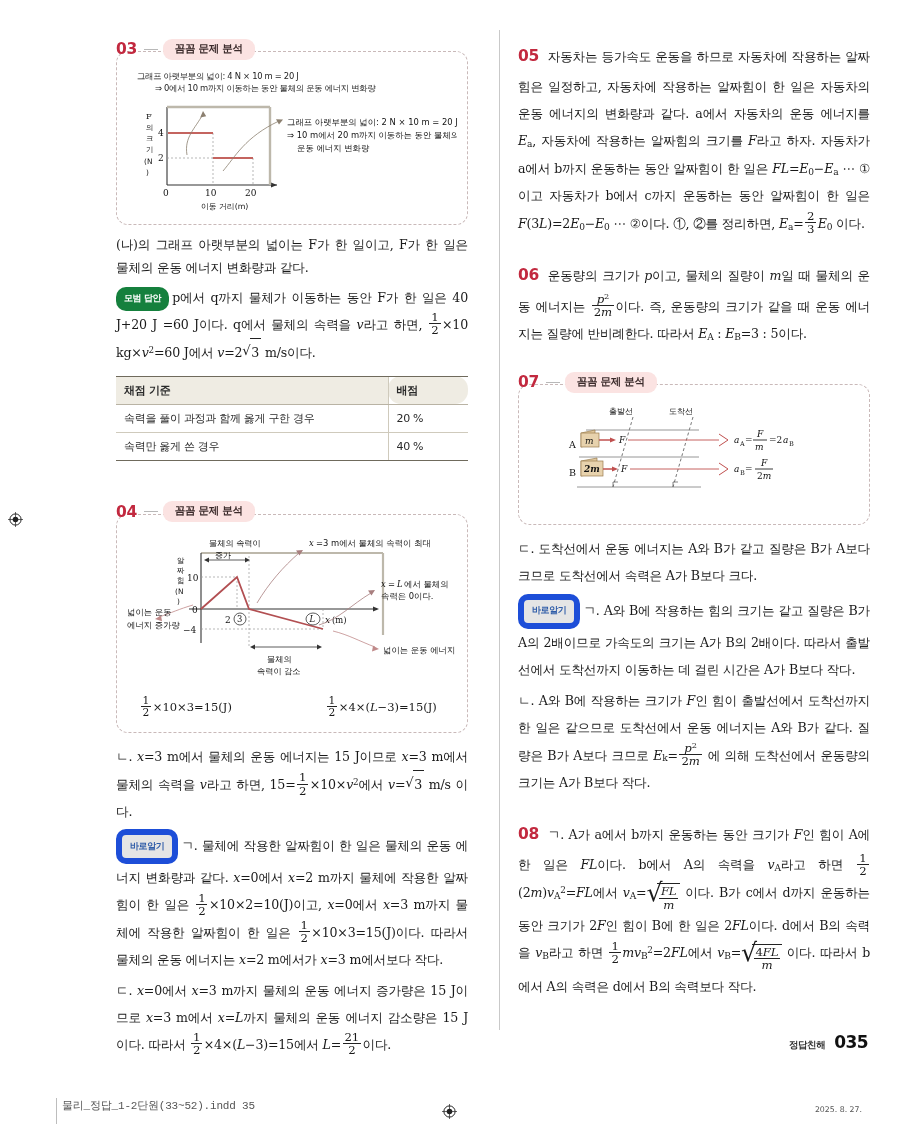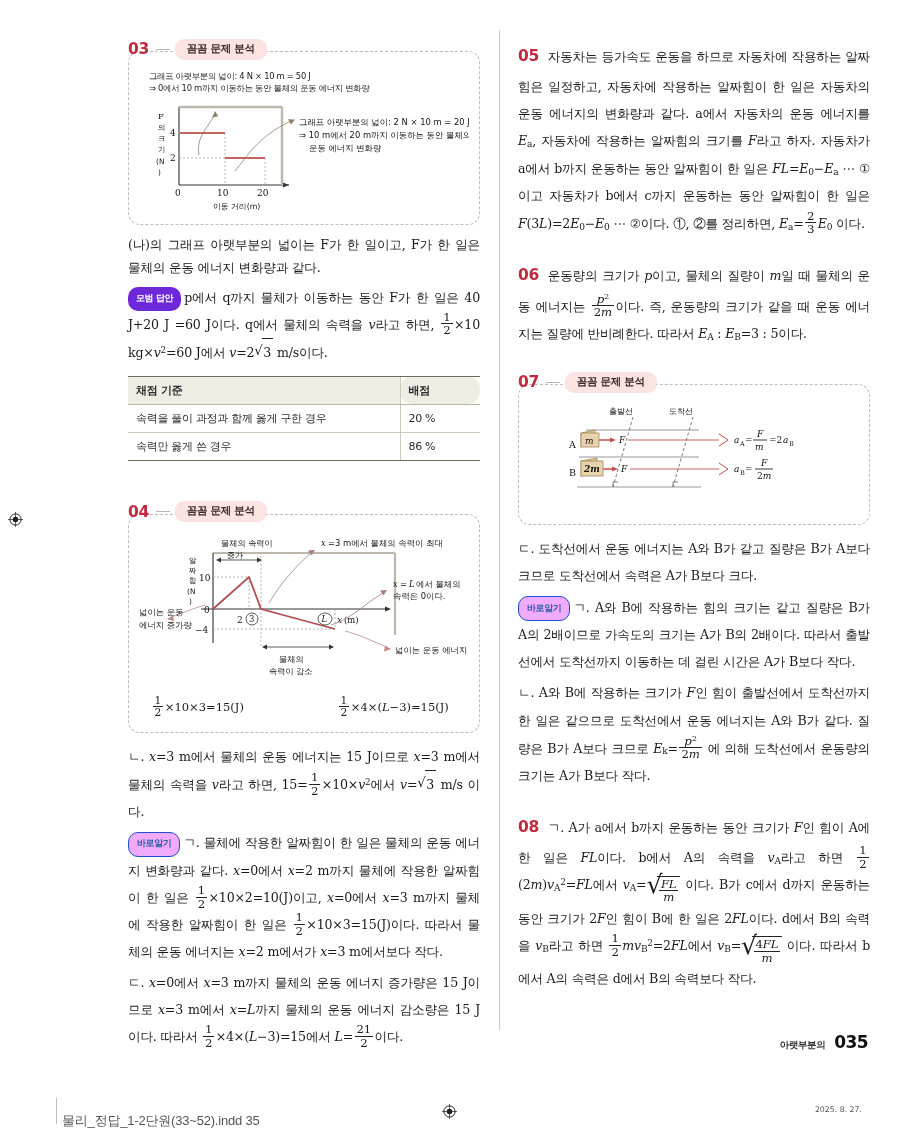"03" .col-left { left: 128px -> 116px }
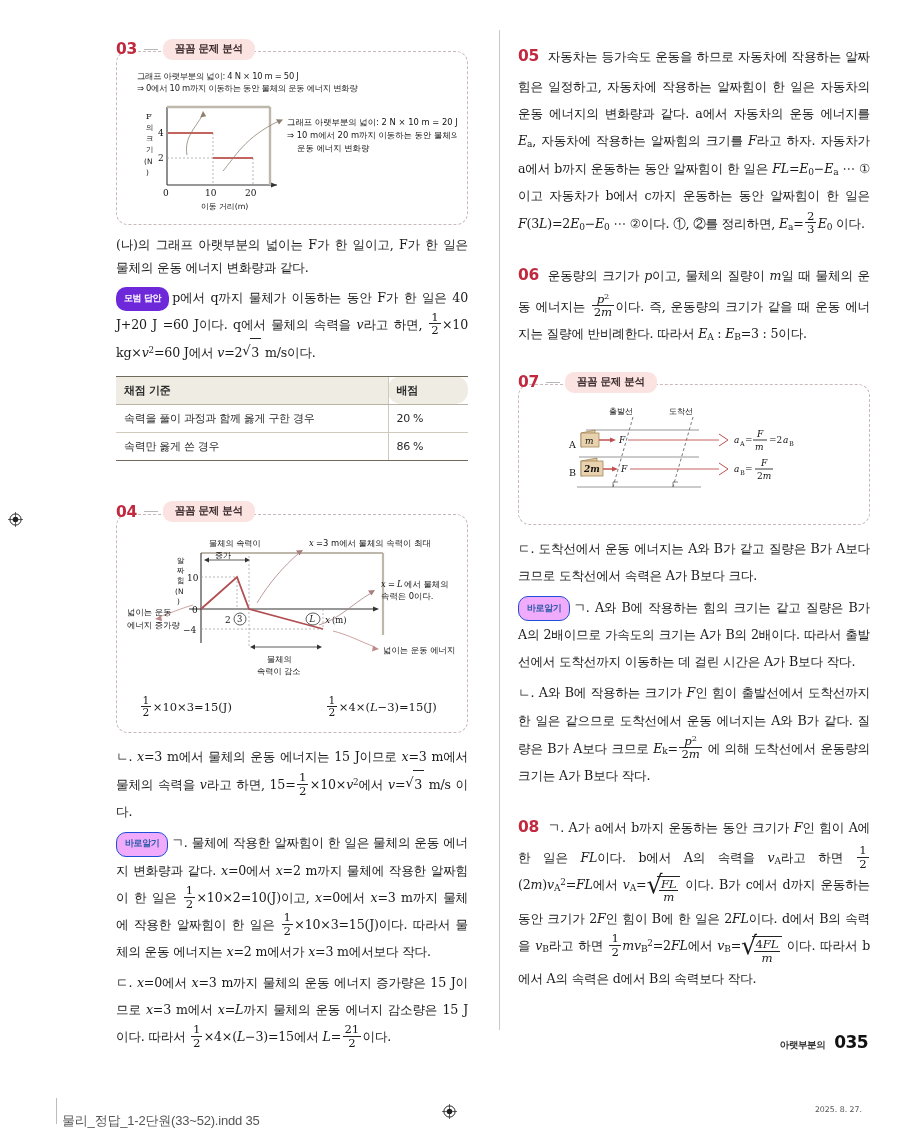"그래프 아랫부분의 넓이: 4 N" div.anno { text: 50 -> 20 }
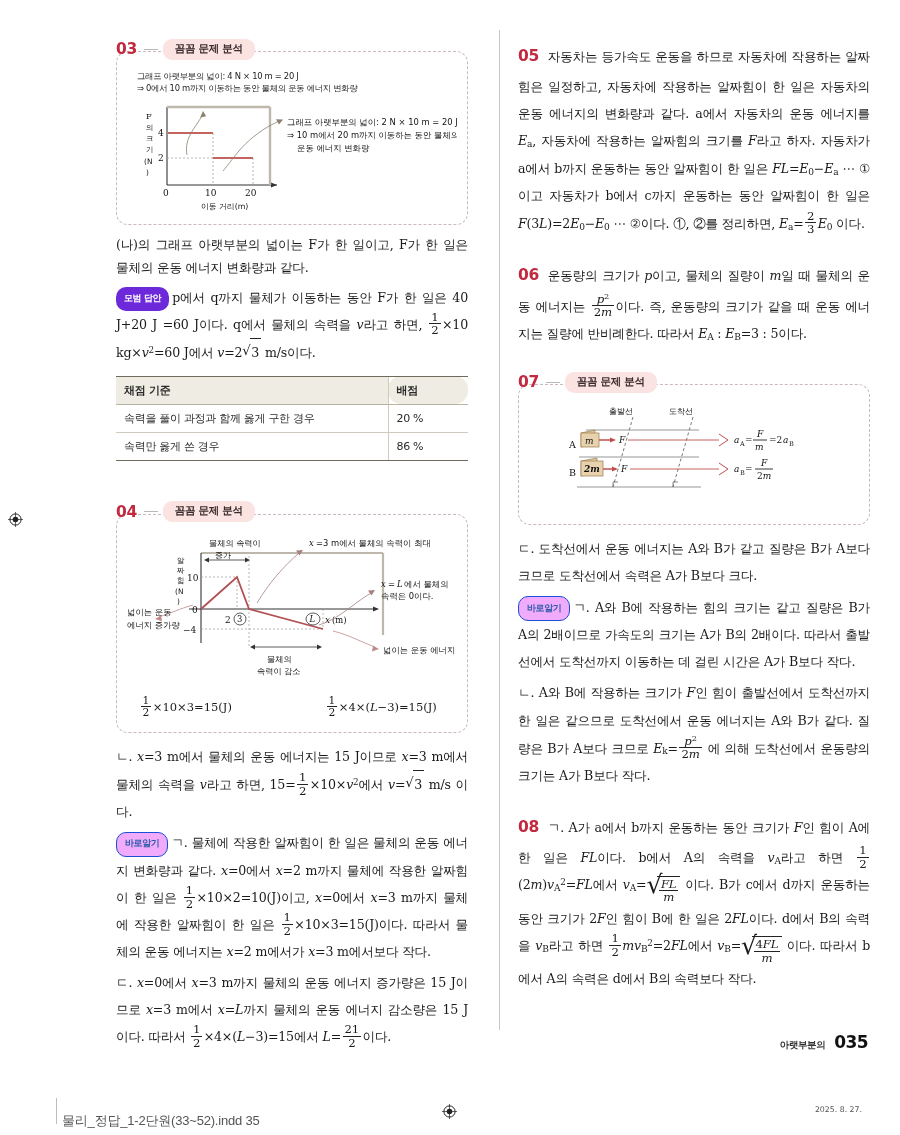"⇒ 0에서 10 m까지 이동하는" div.anno { margin-left: 10px -> 28px }
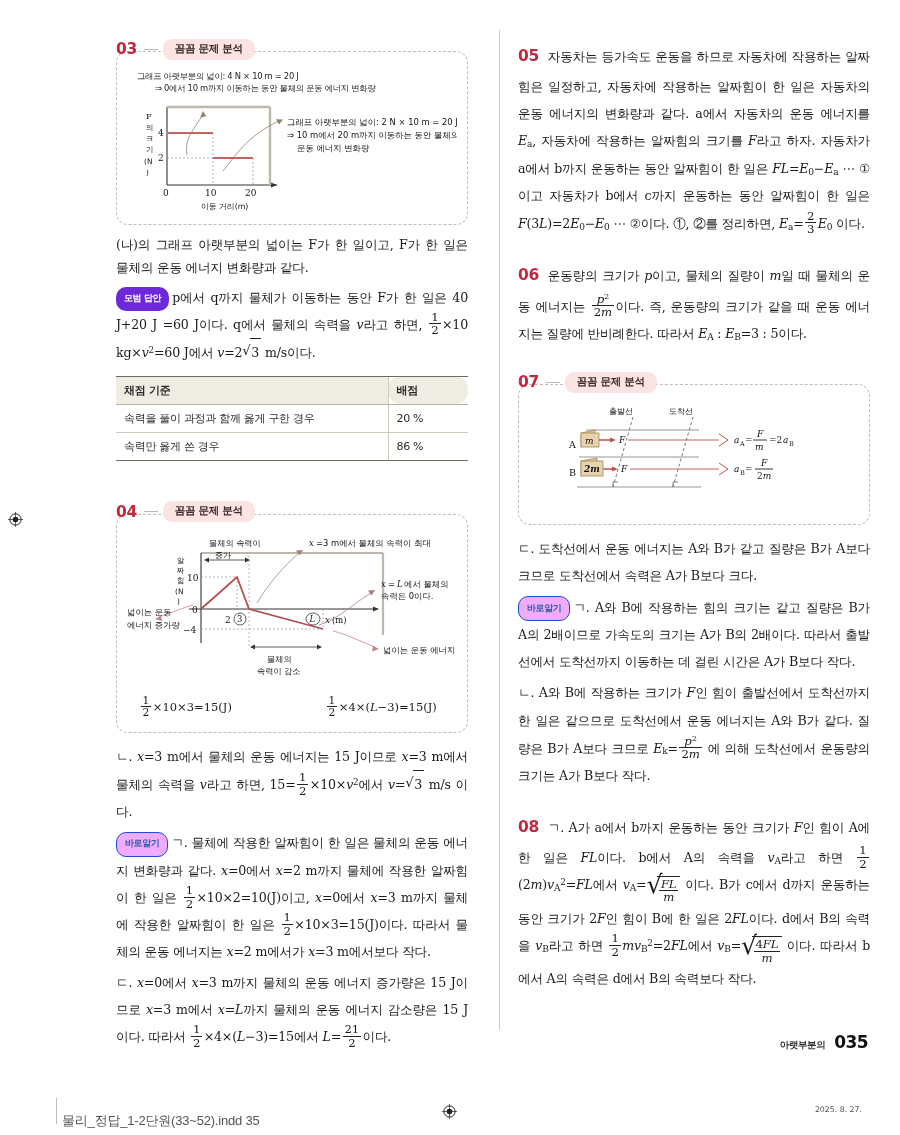"모범 답안" .pill-model { background: #6d28d9 -> #15803d }
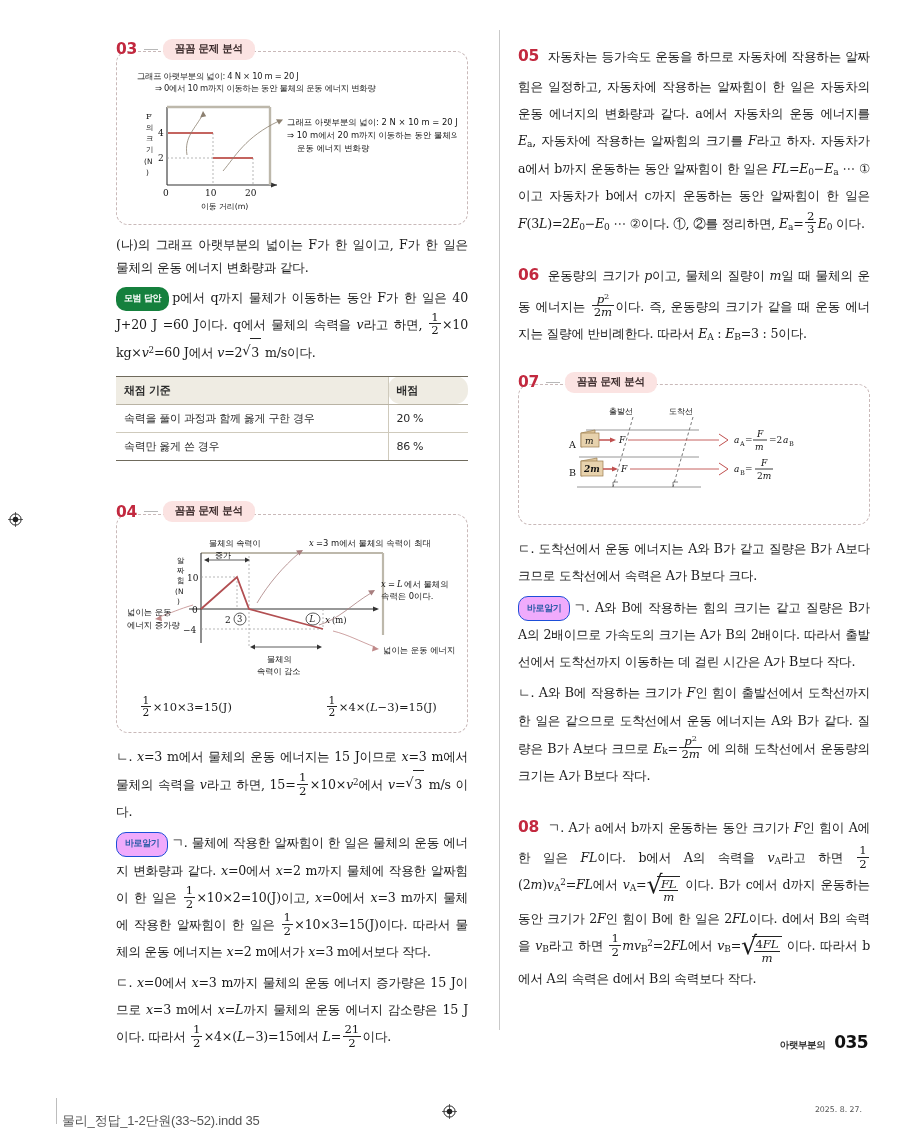"86 %" td { text: 86 -> 40 }
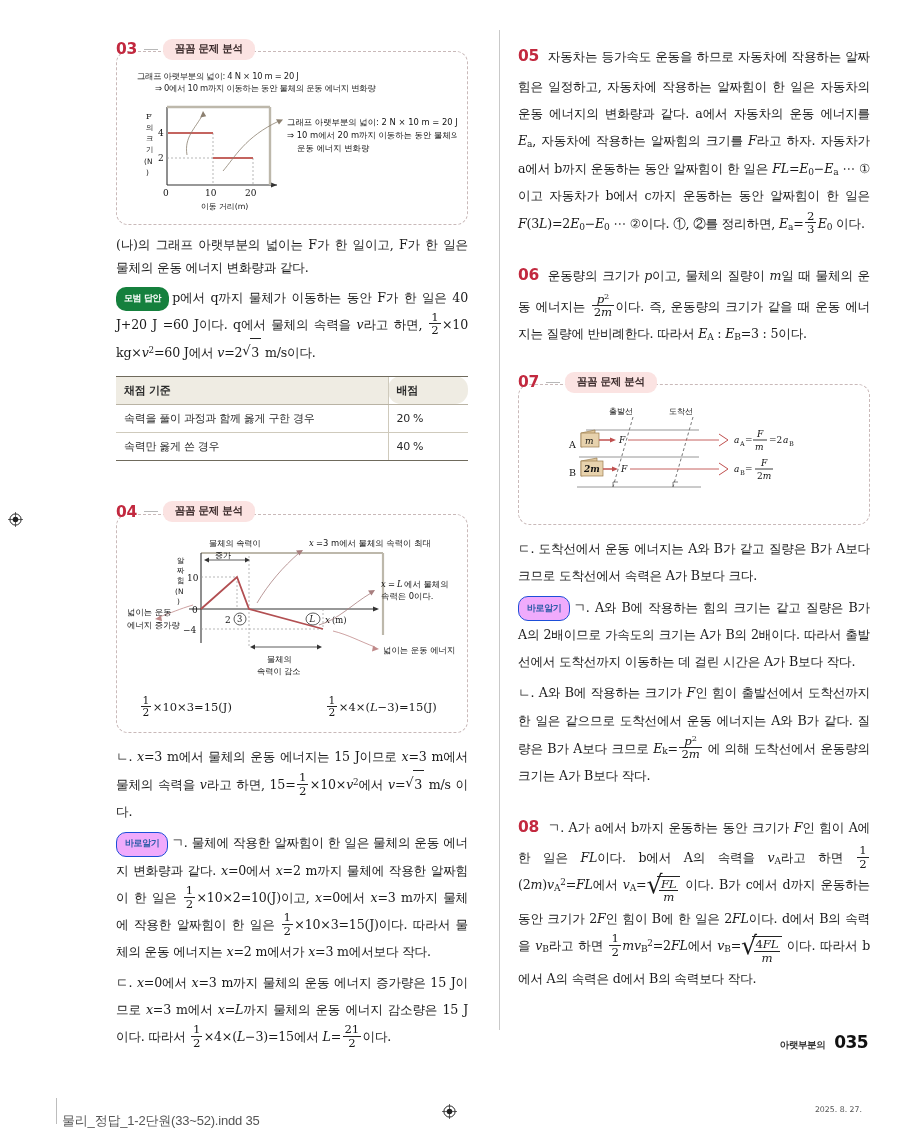"바로알기" .pill-baro { background: #f0abfc -> #e5e5e5; border: 1px solid #1d4ed8 -> 6px solid #1d4ed8 }
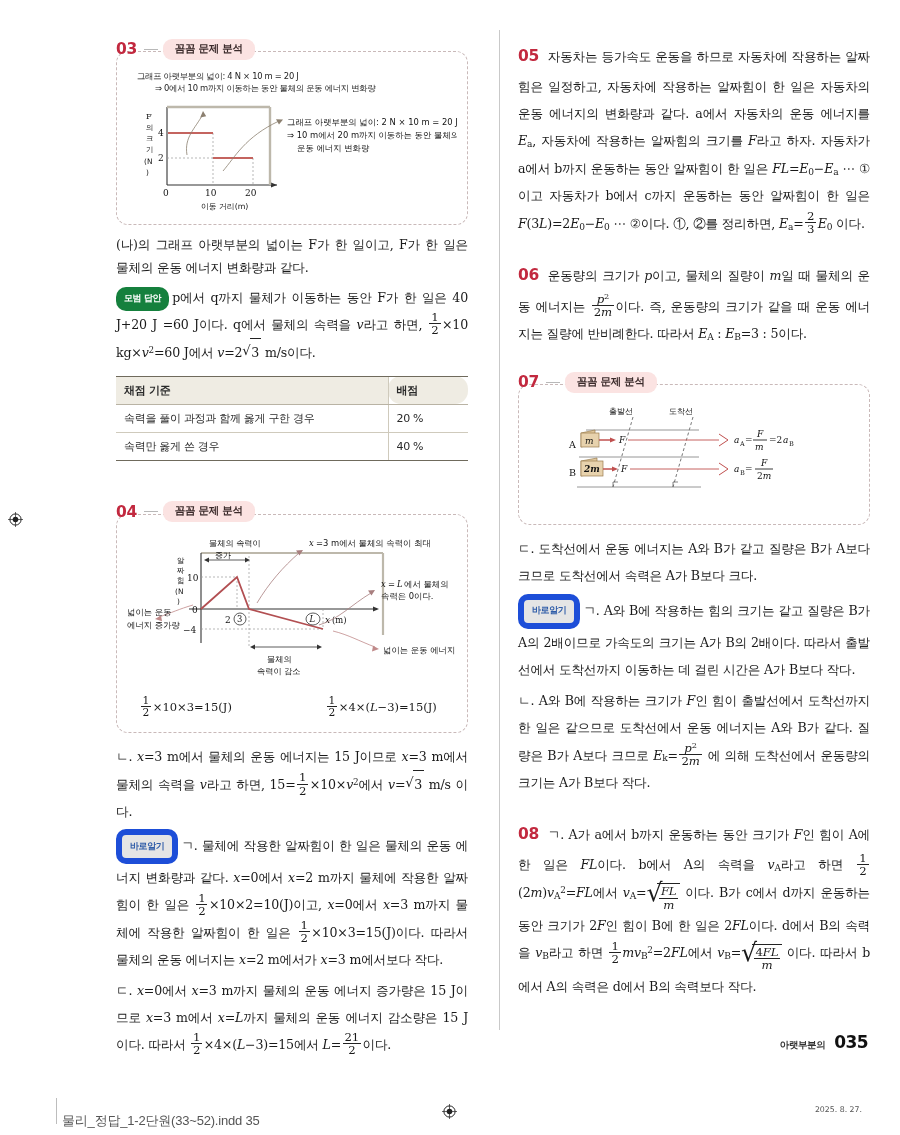"아랫부분의" span.lab { text: 아랫부분의 -> 정답친해 }
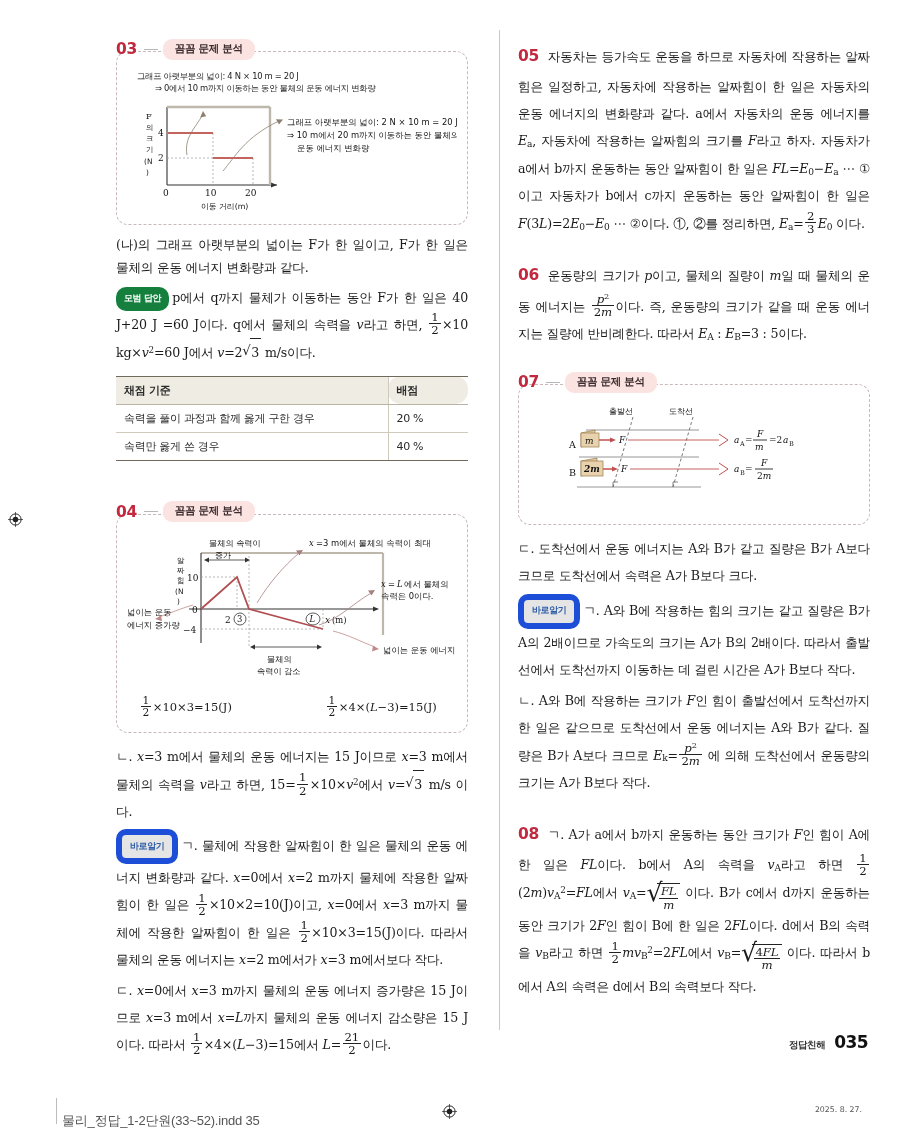"물리_정답_1-2단원(33~52).indd 35" .botbar .fname { font-family: Liberation Sans, sans-serif -> Liberation Mono, monospace; font-size: 13px -> 11px; top: 16px -> 2px }
